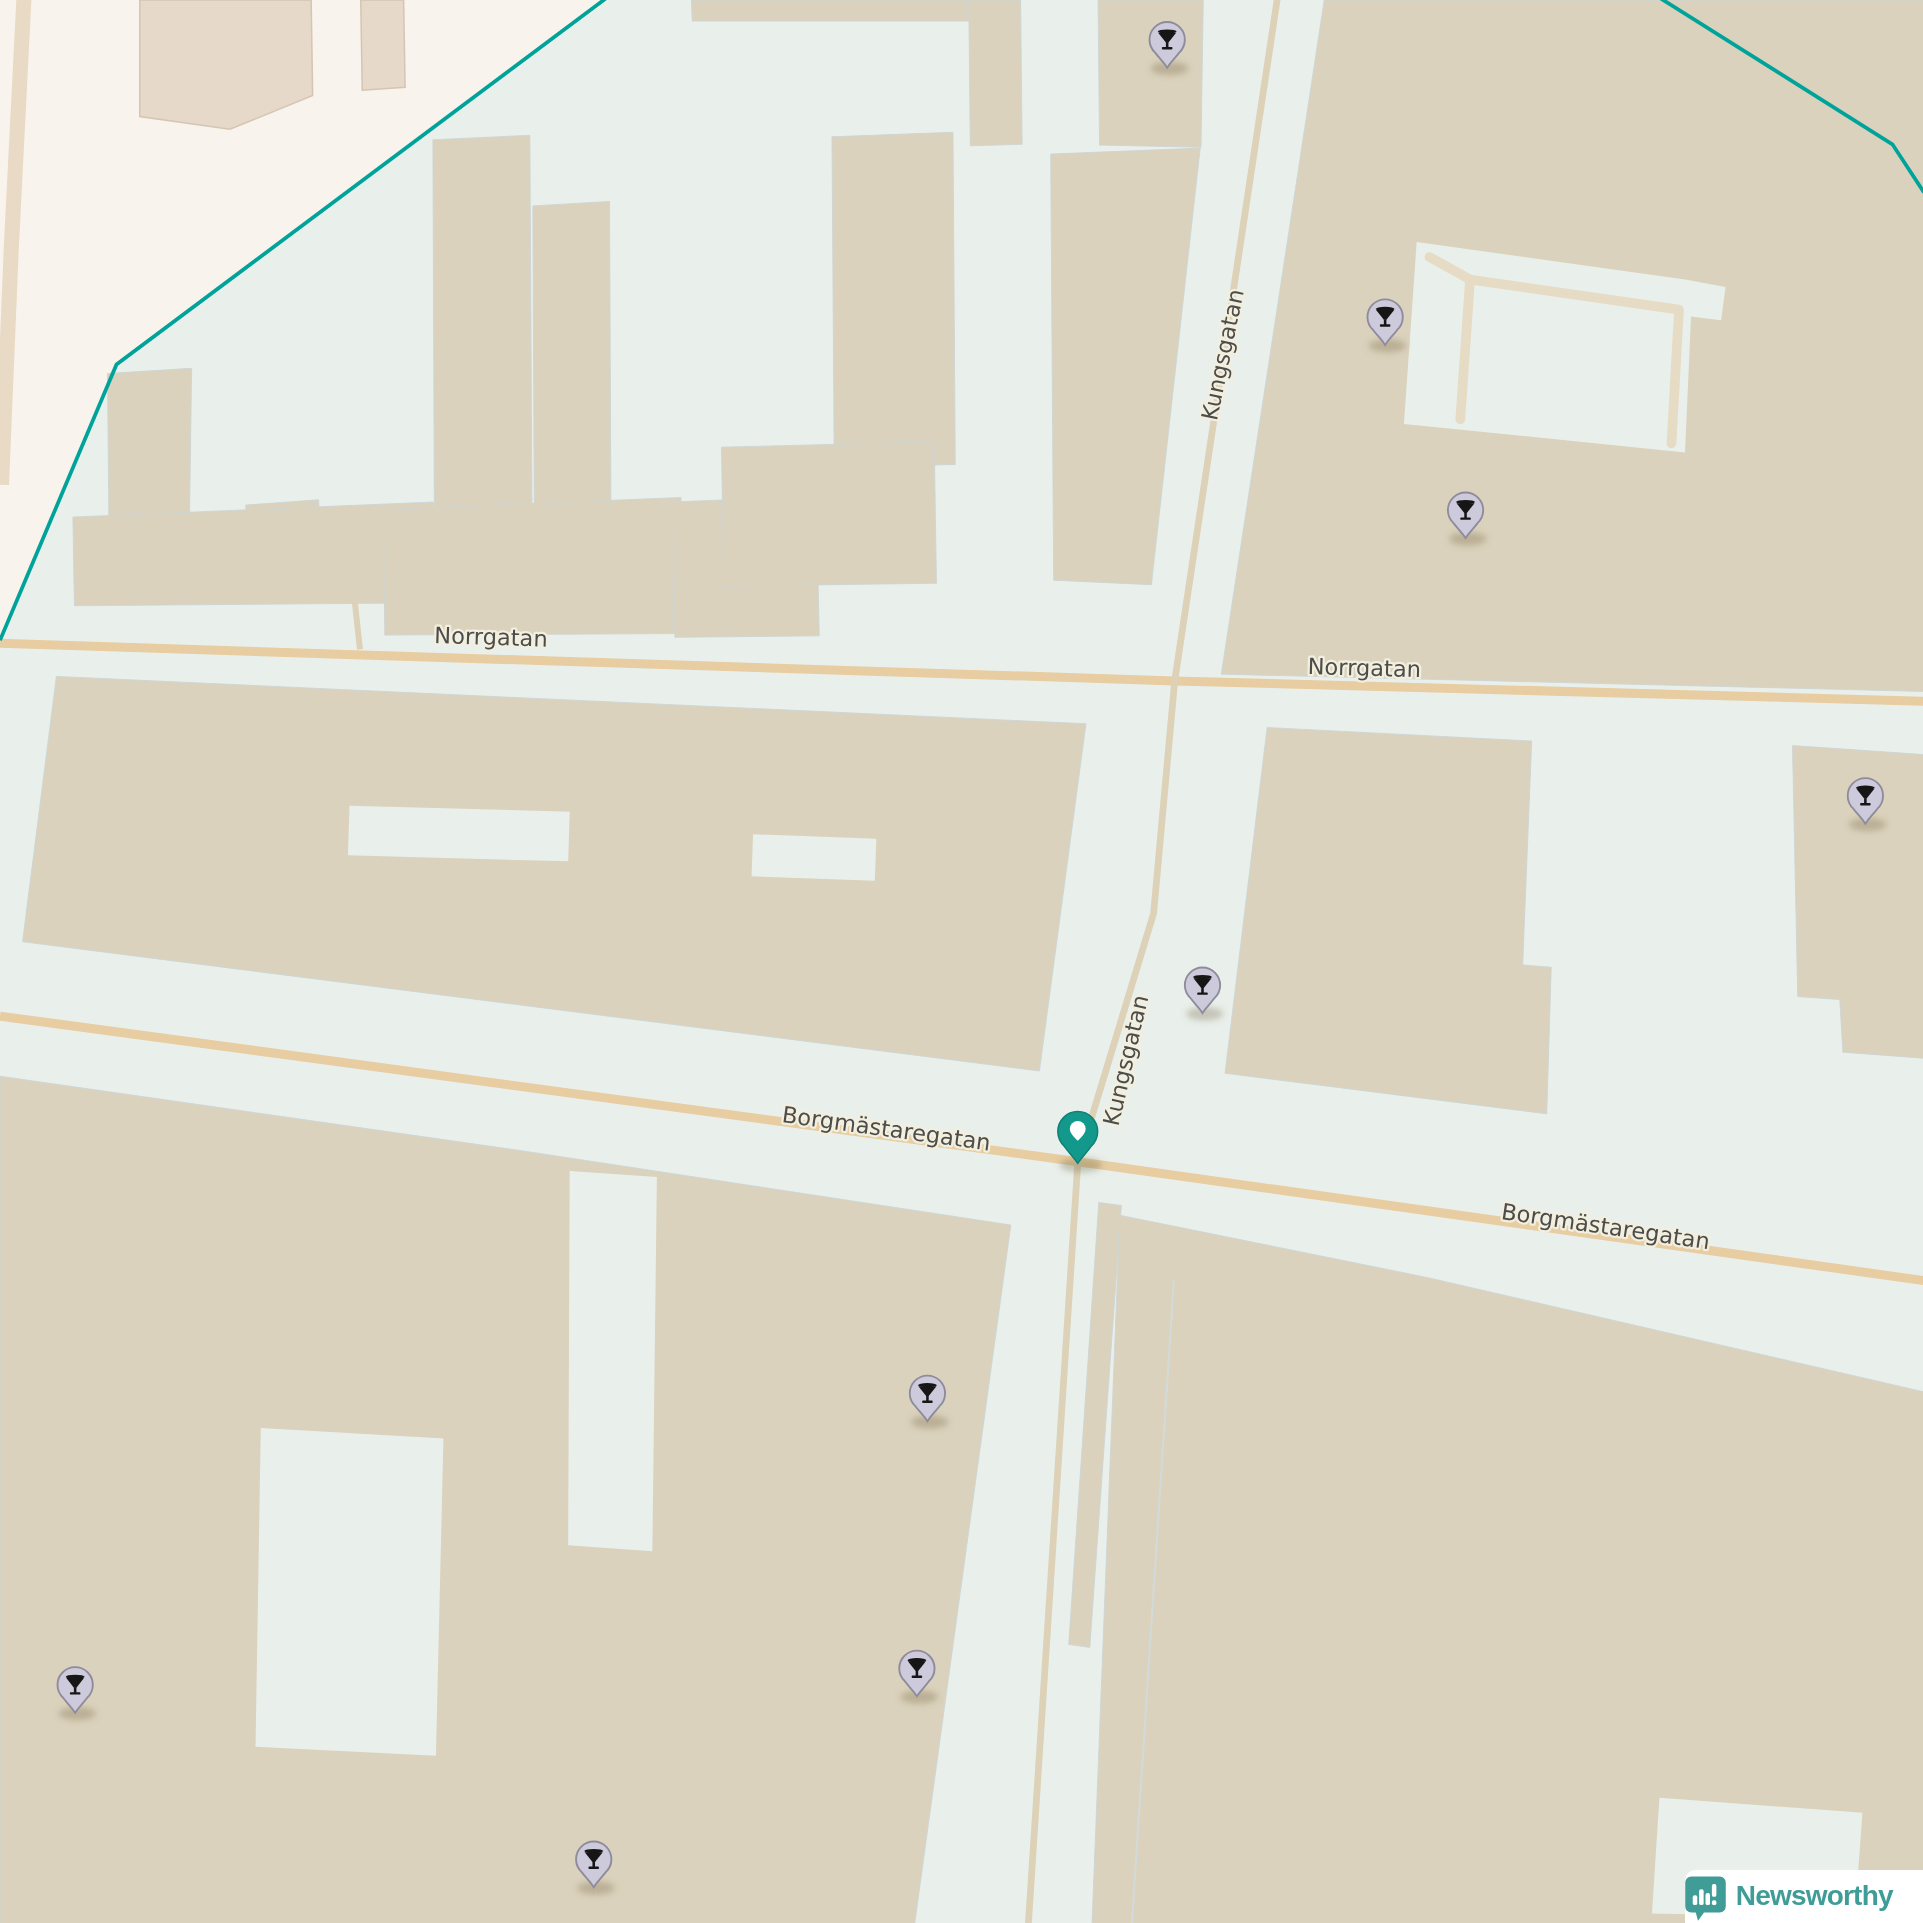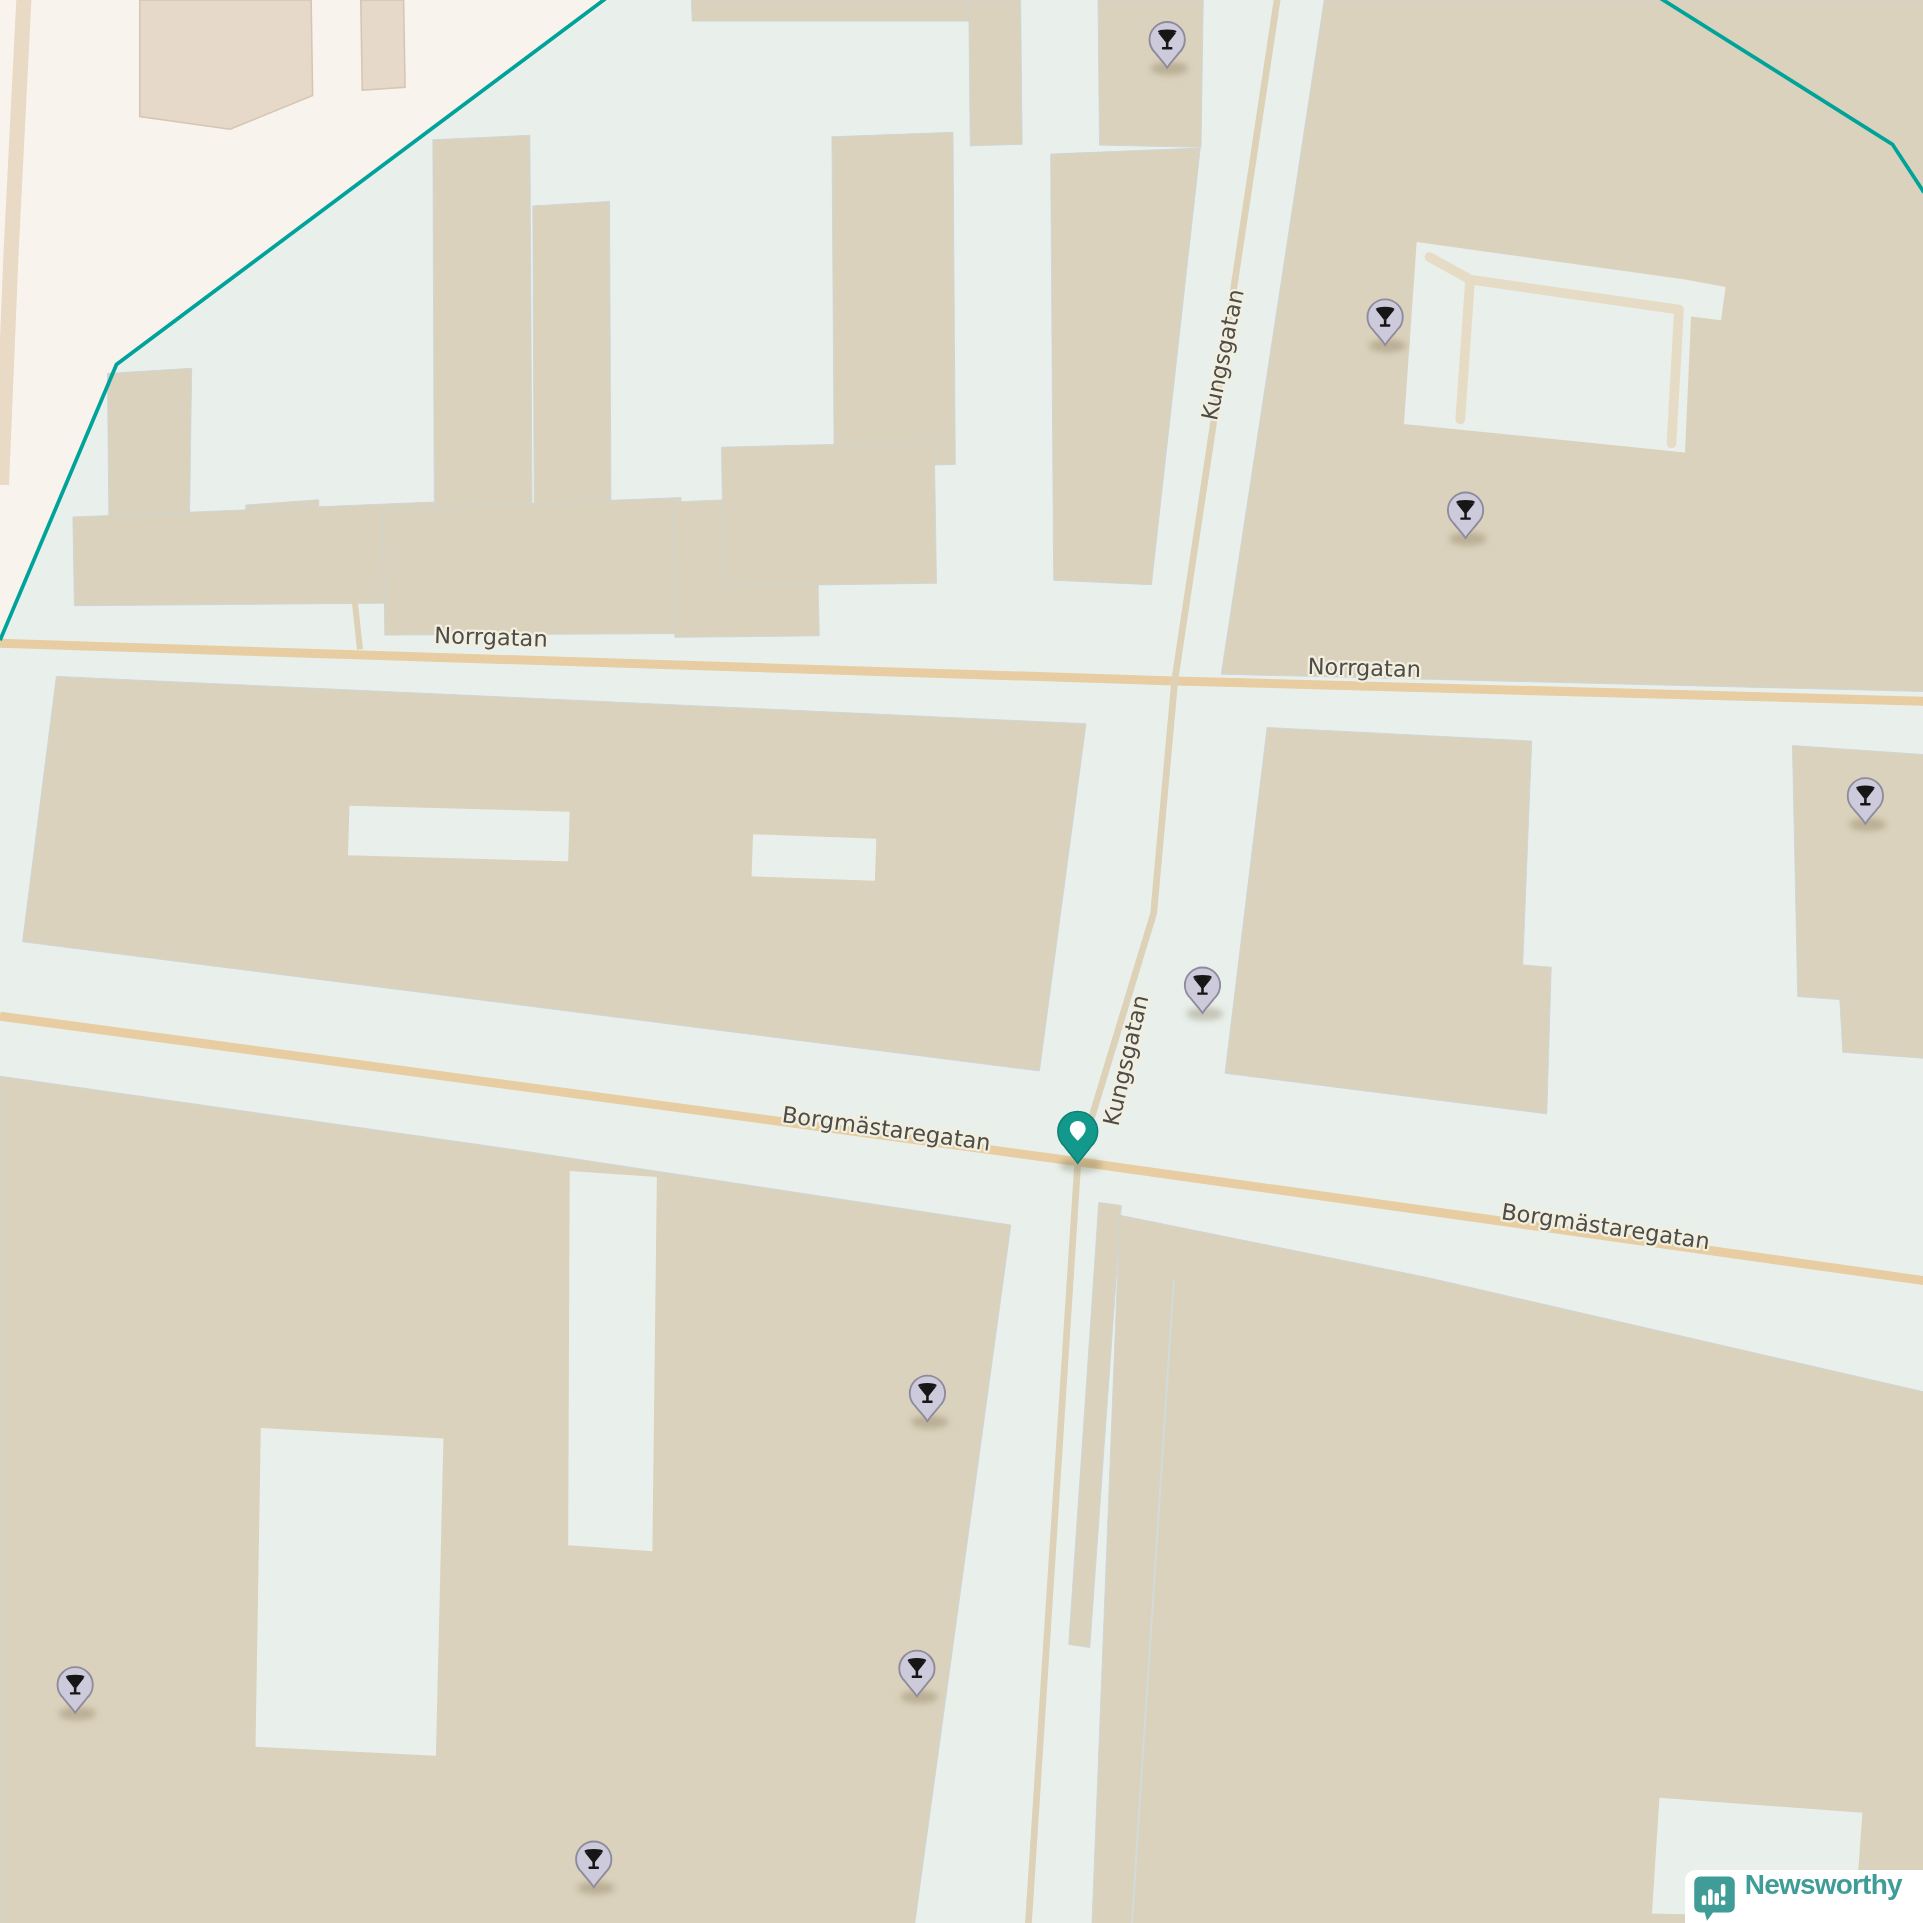"Newsworthy" .logo-card { align-items: flex-start -> center; padding-left: 9px -> none }
